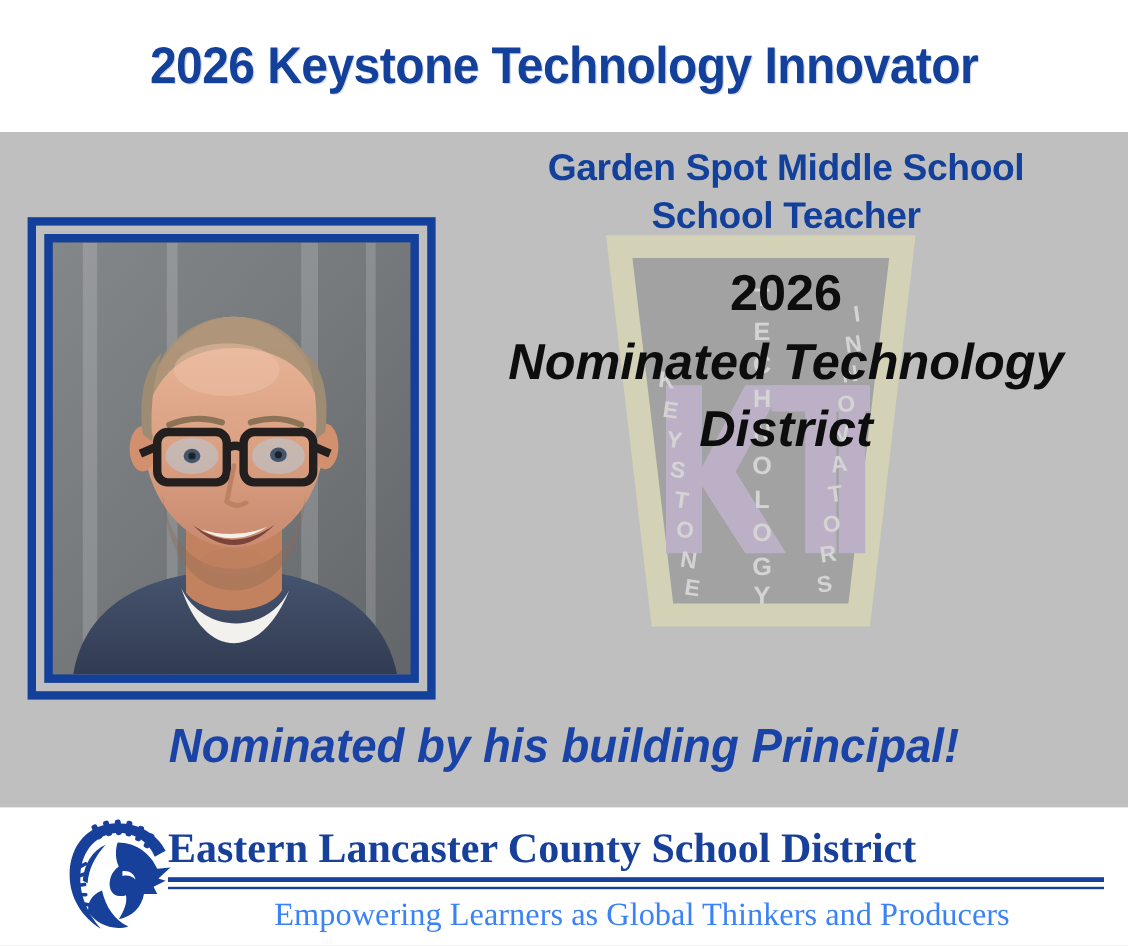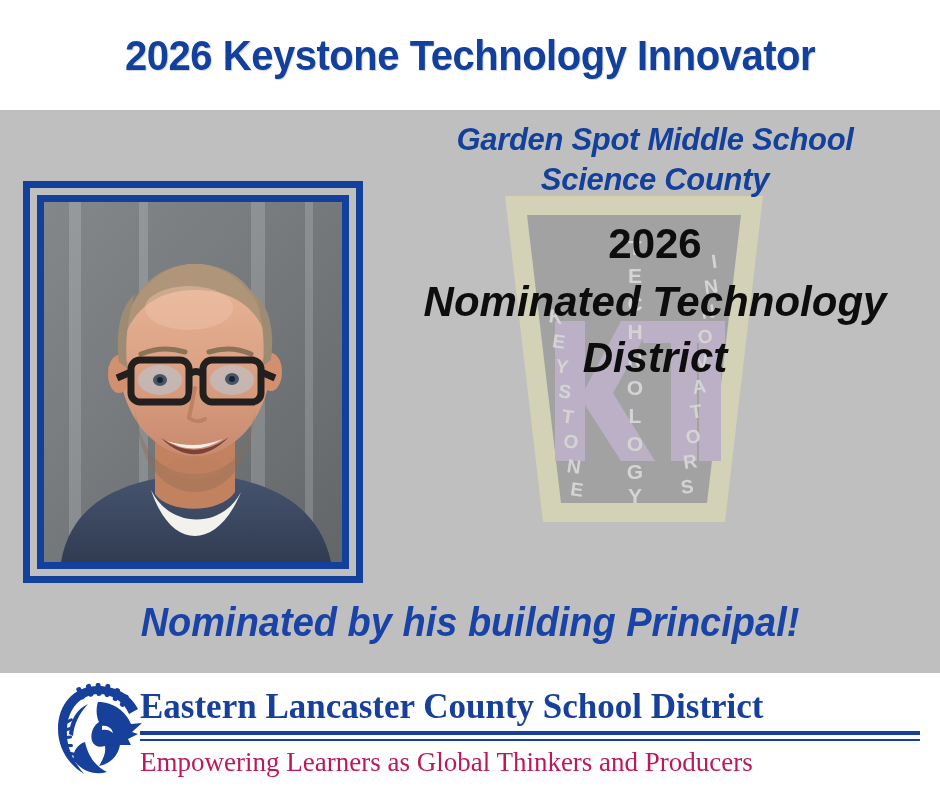"Garden Spot Middle School" .school, .role { font-style: italic -> none }
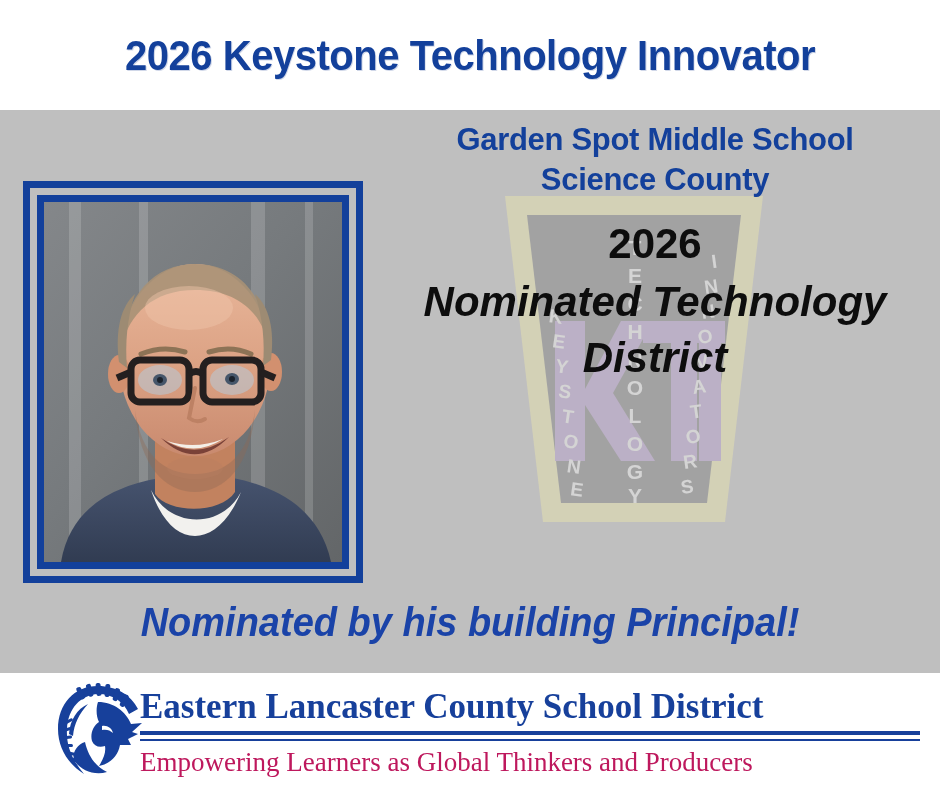"Science County" div.role { text: Science County -> School Teacher }
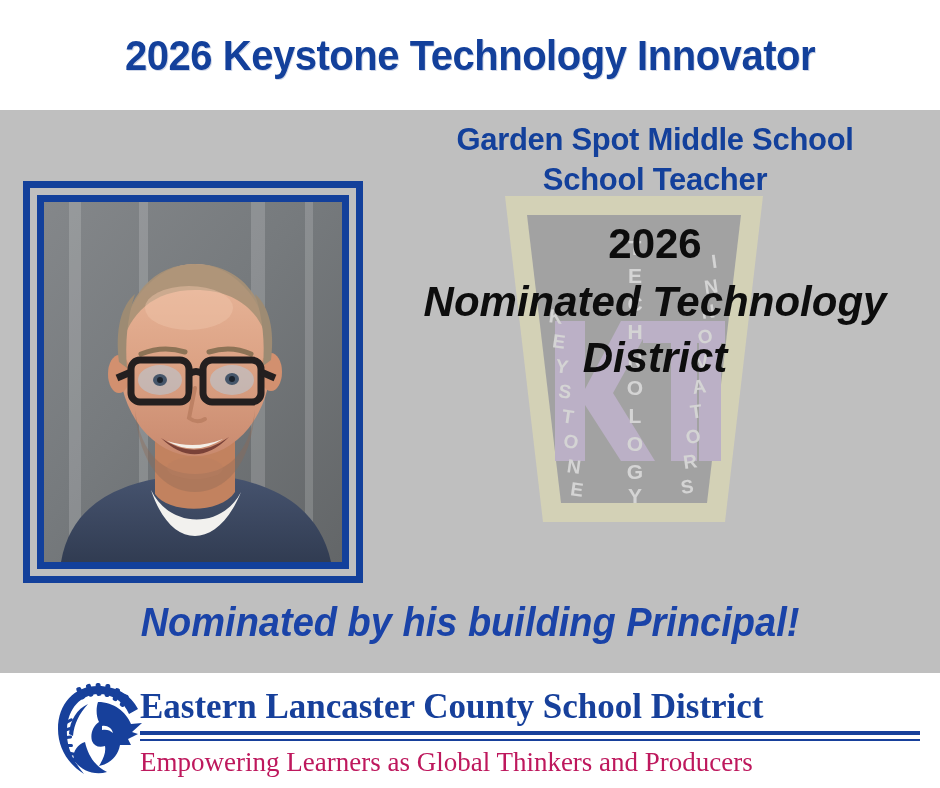"Empowering Learners as Global Thinkers" .tagline { color: #be185d -> #3b82f6; text-align: none -> center }
